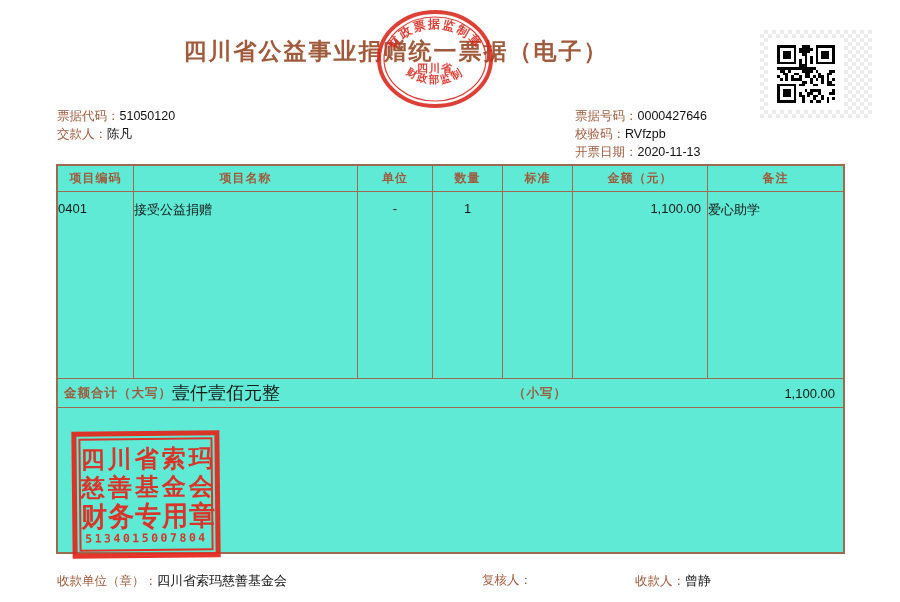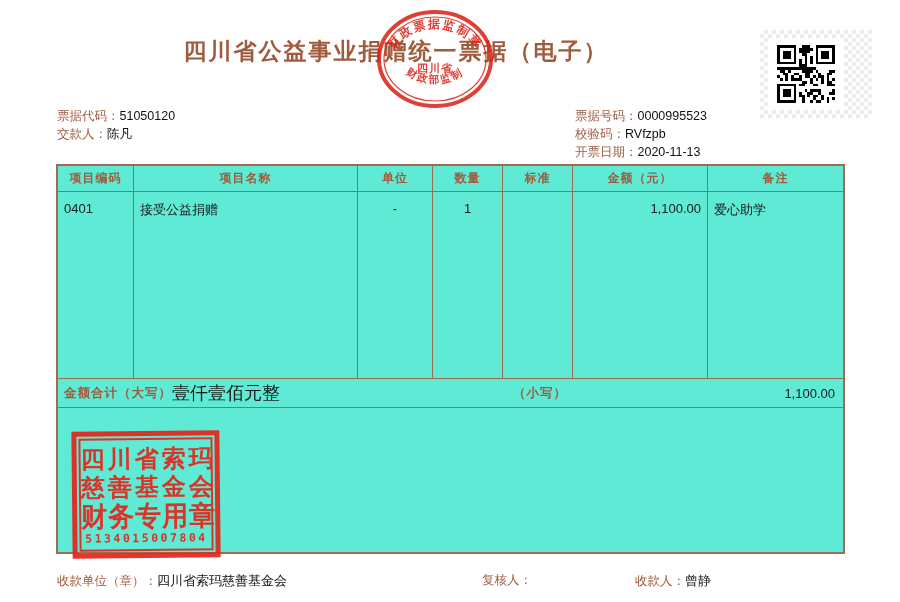"0000995523" span.val { text: 0000995523 -> 0000427646 }
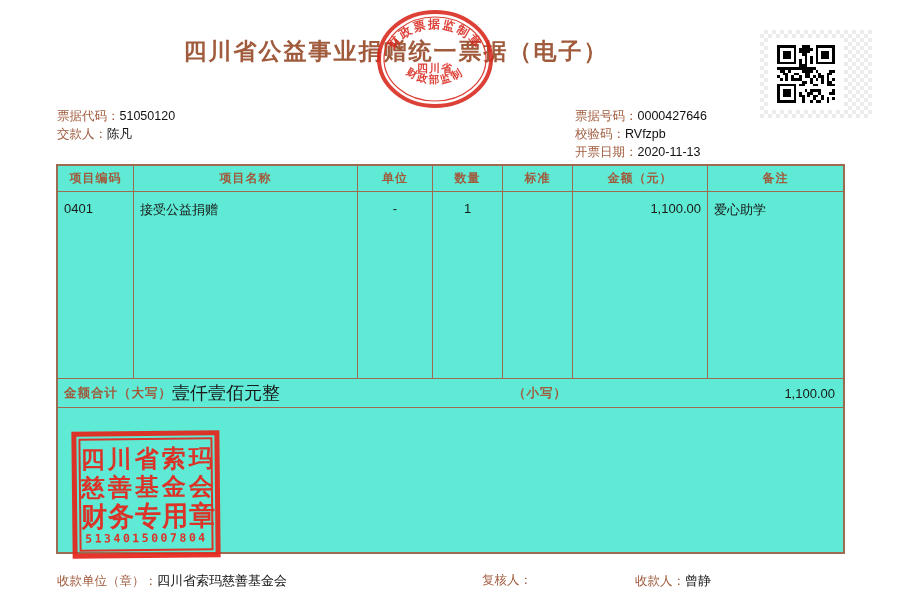"0401" .al { padding-left: 6px -> none }
